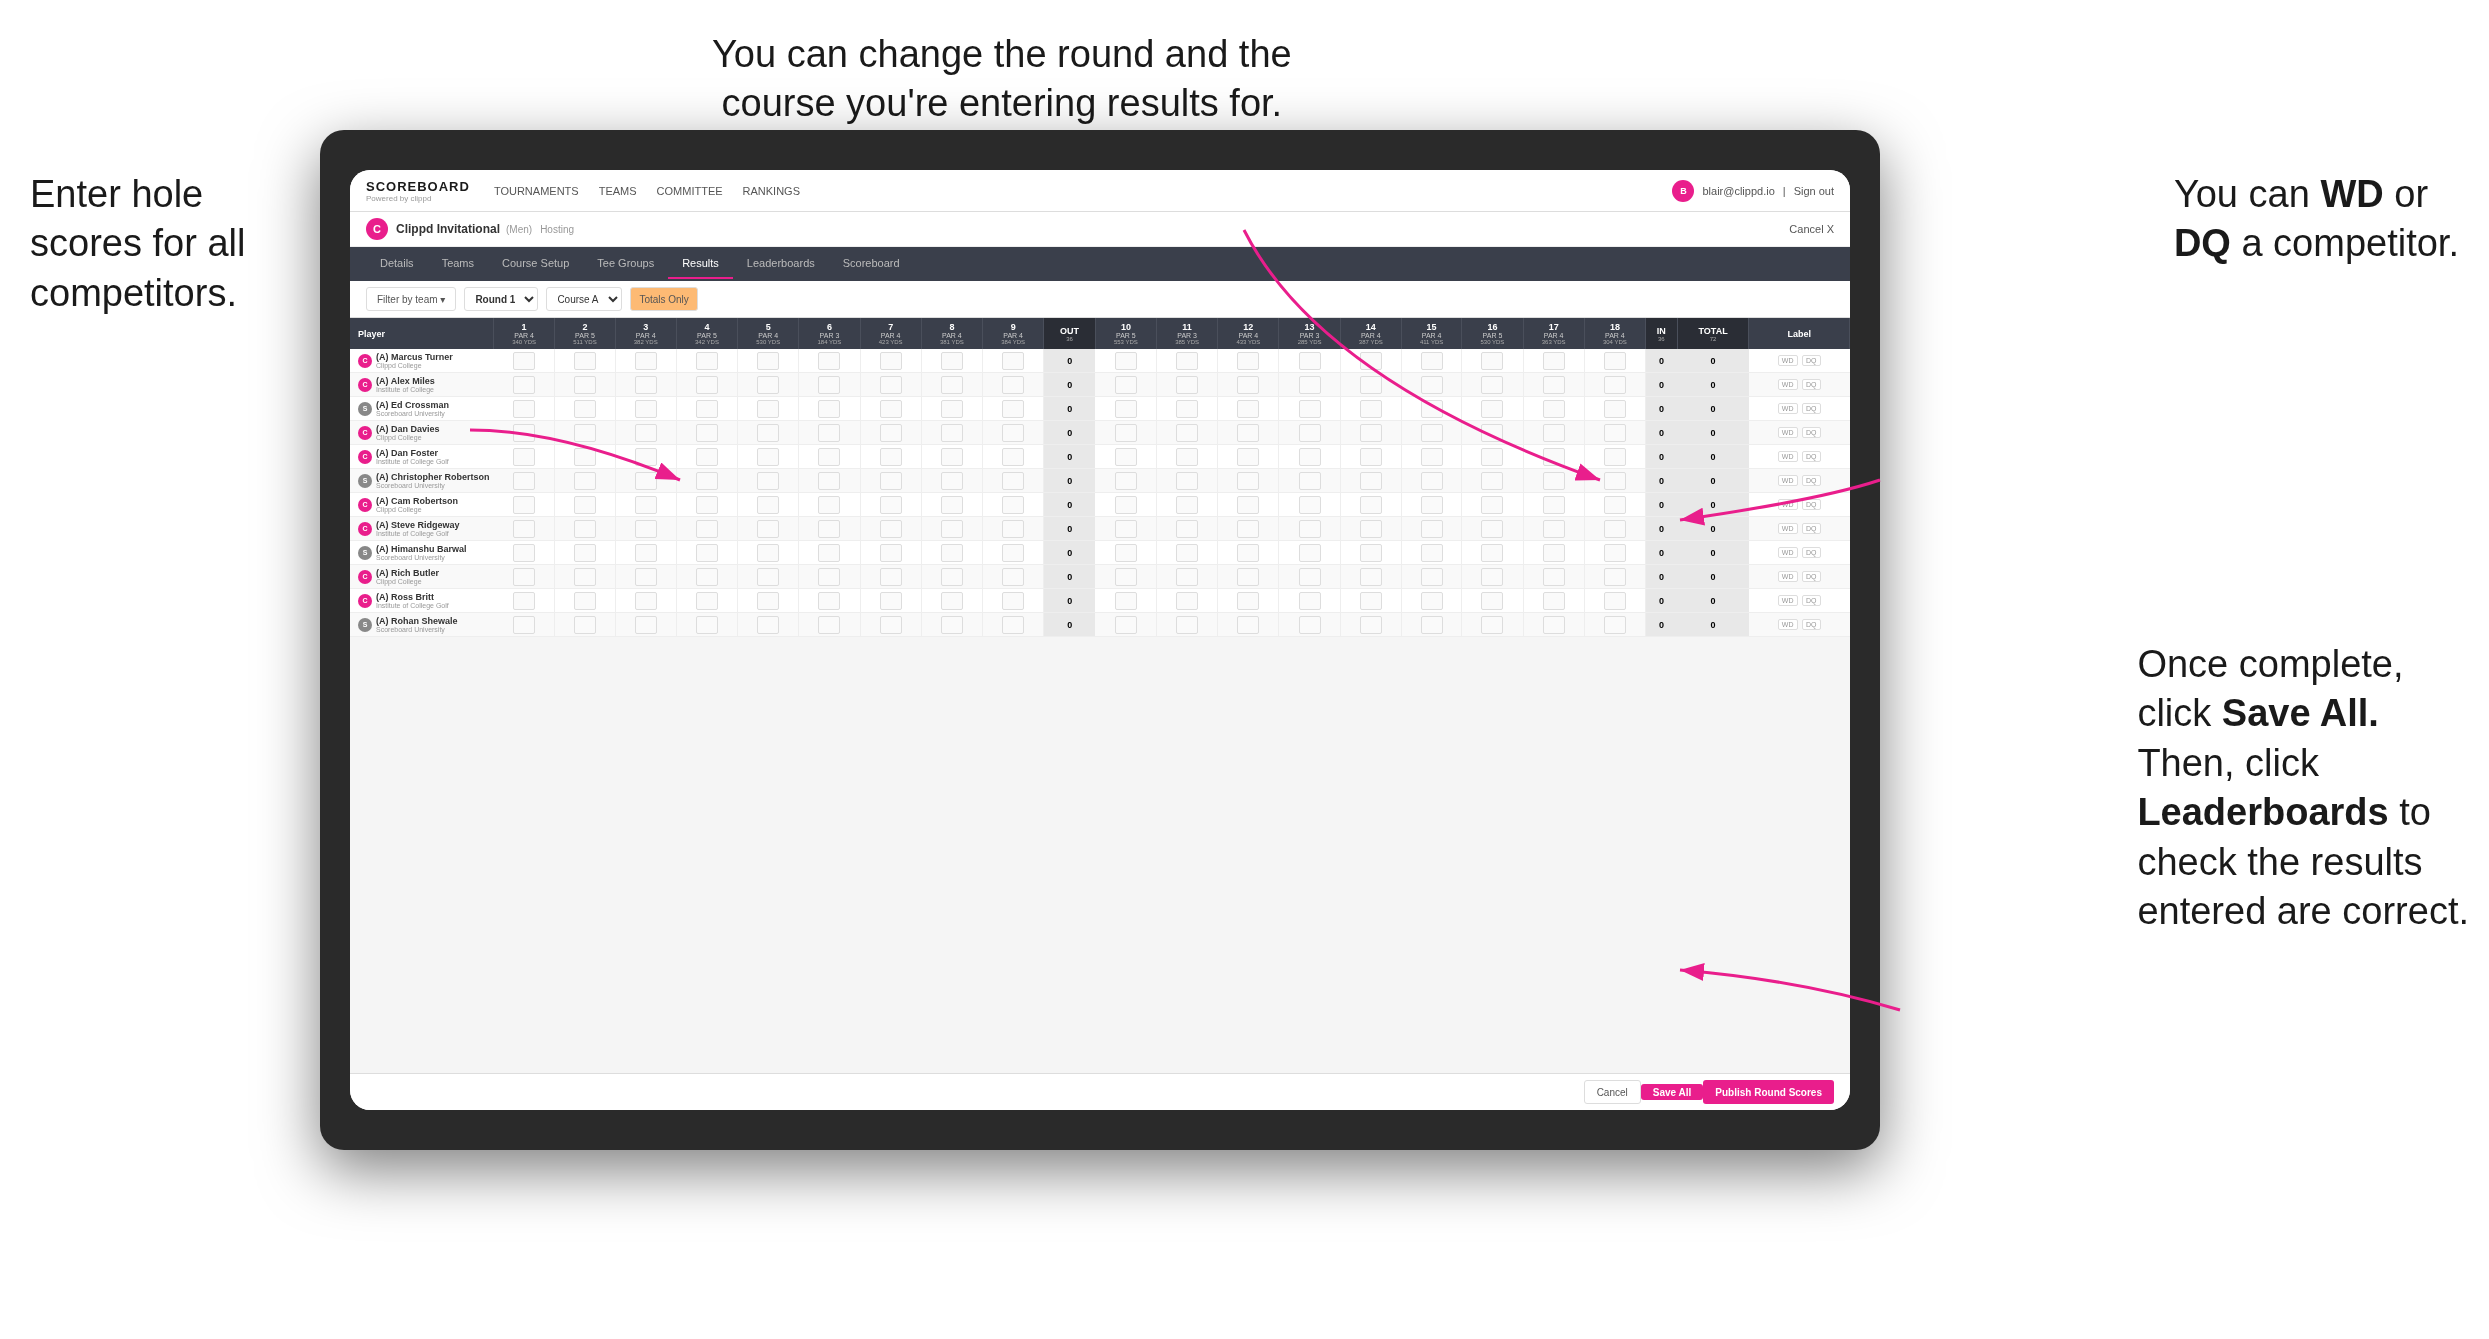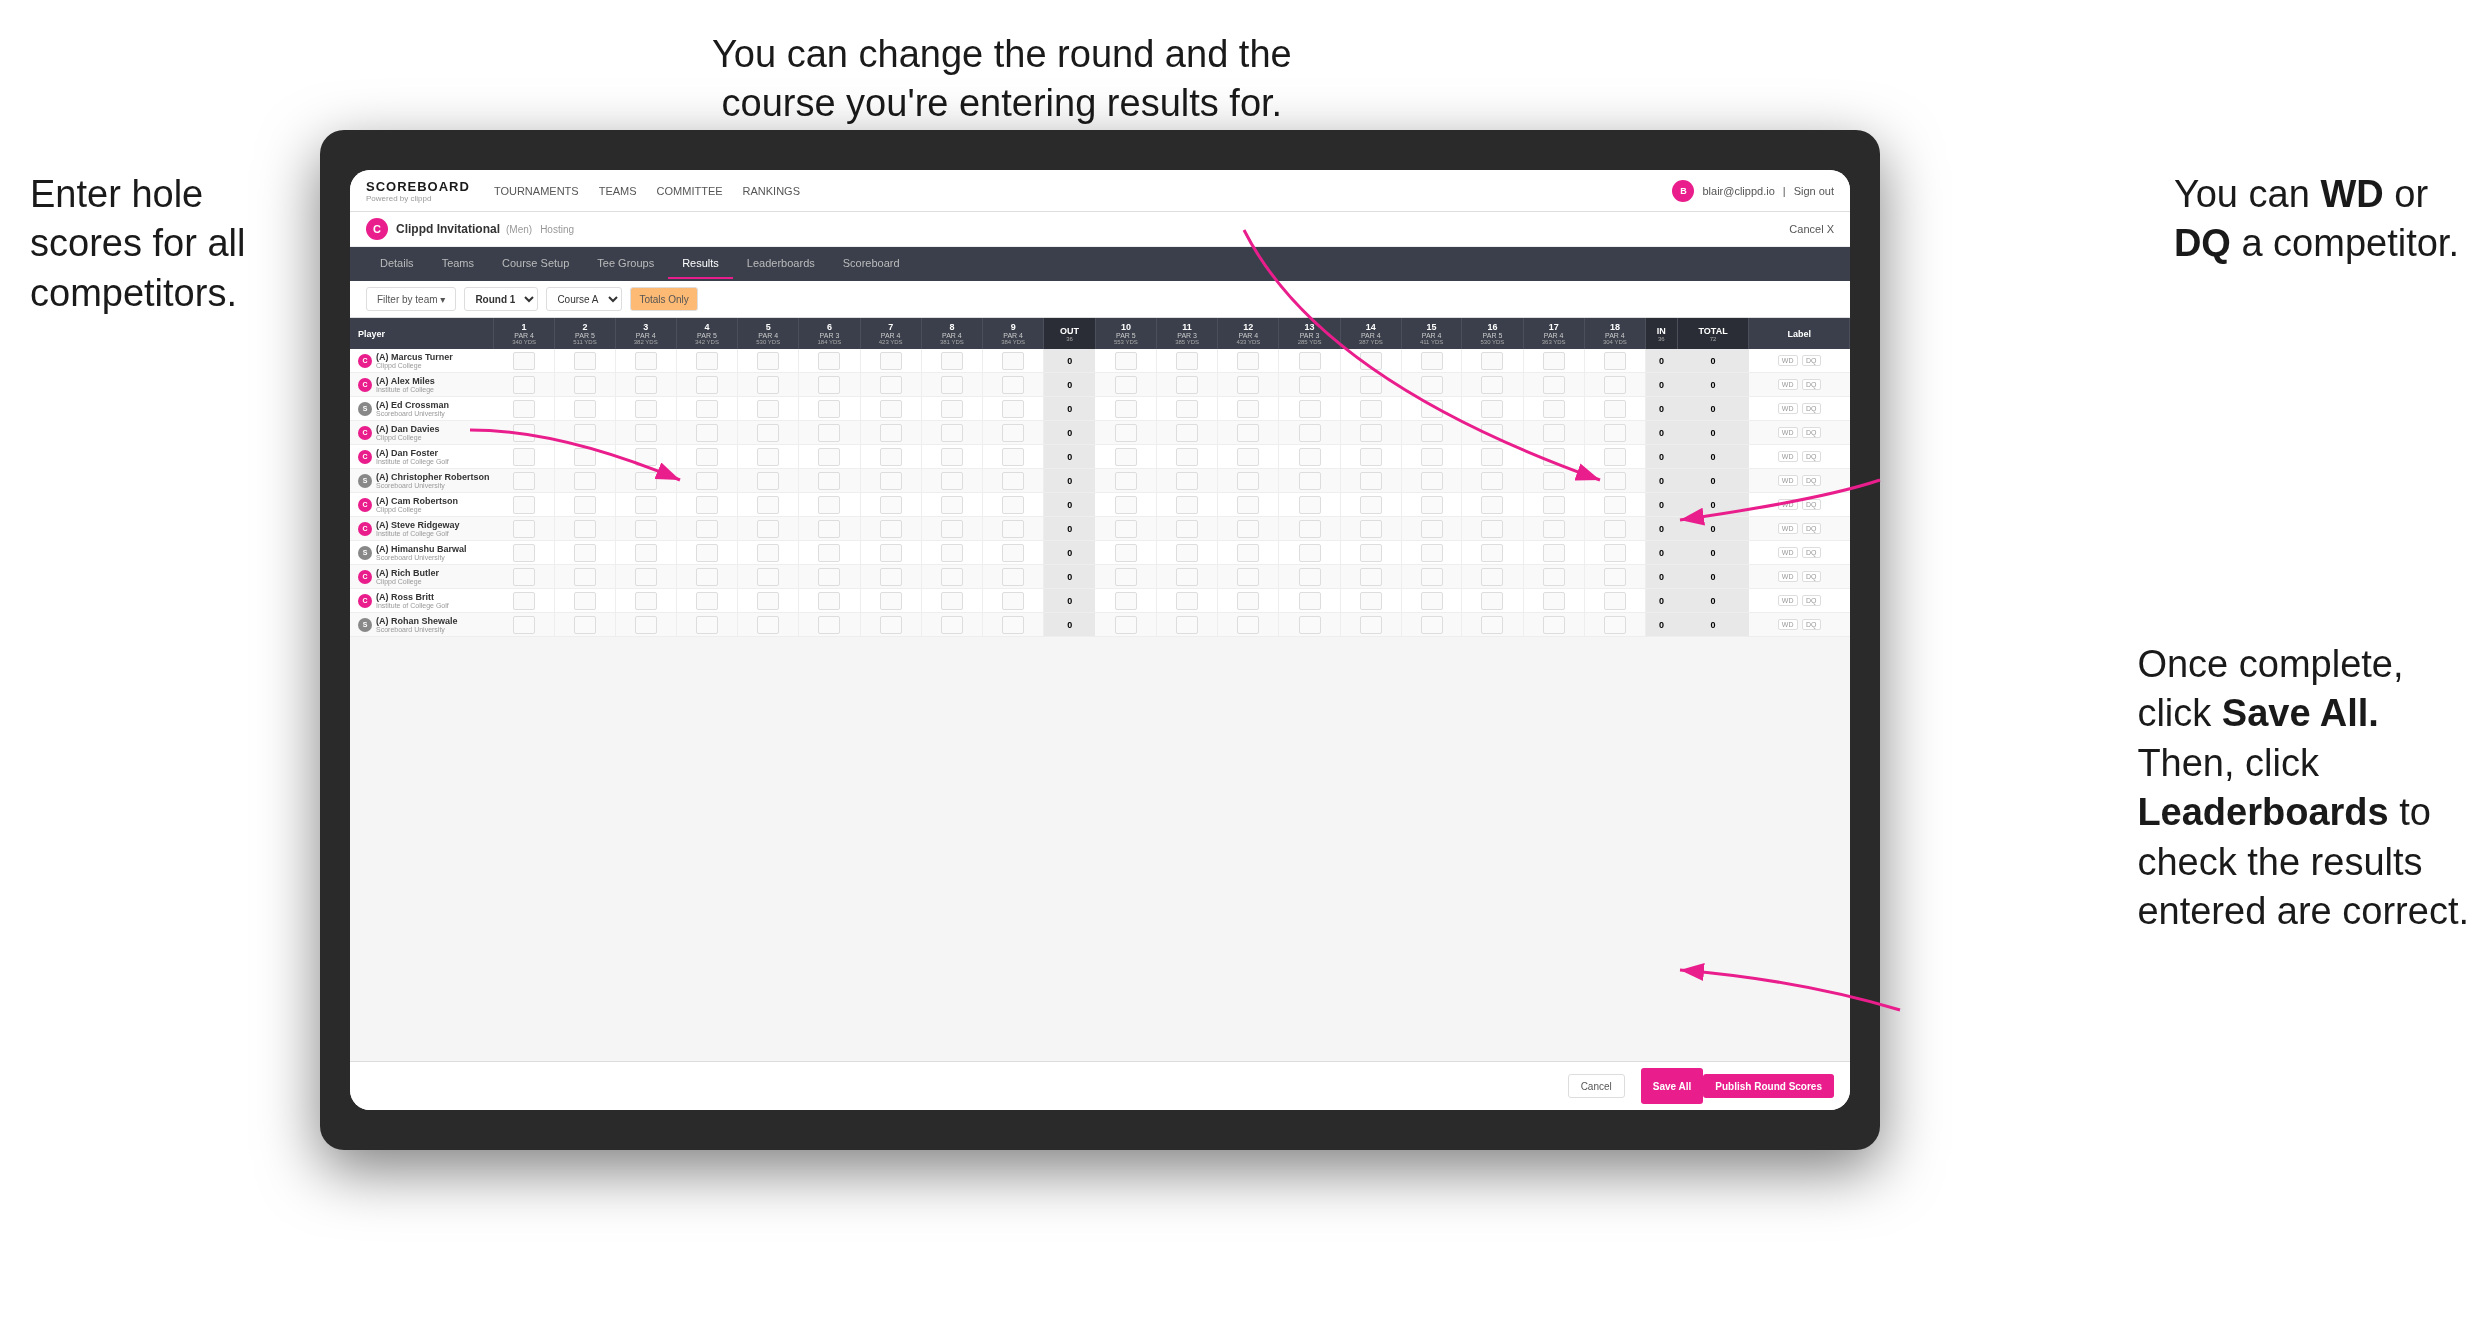"Save All" .save-all-btn { height: 36px -> 16px; margin-left: 16px -> none }
